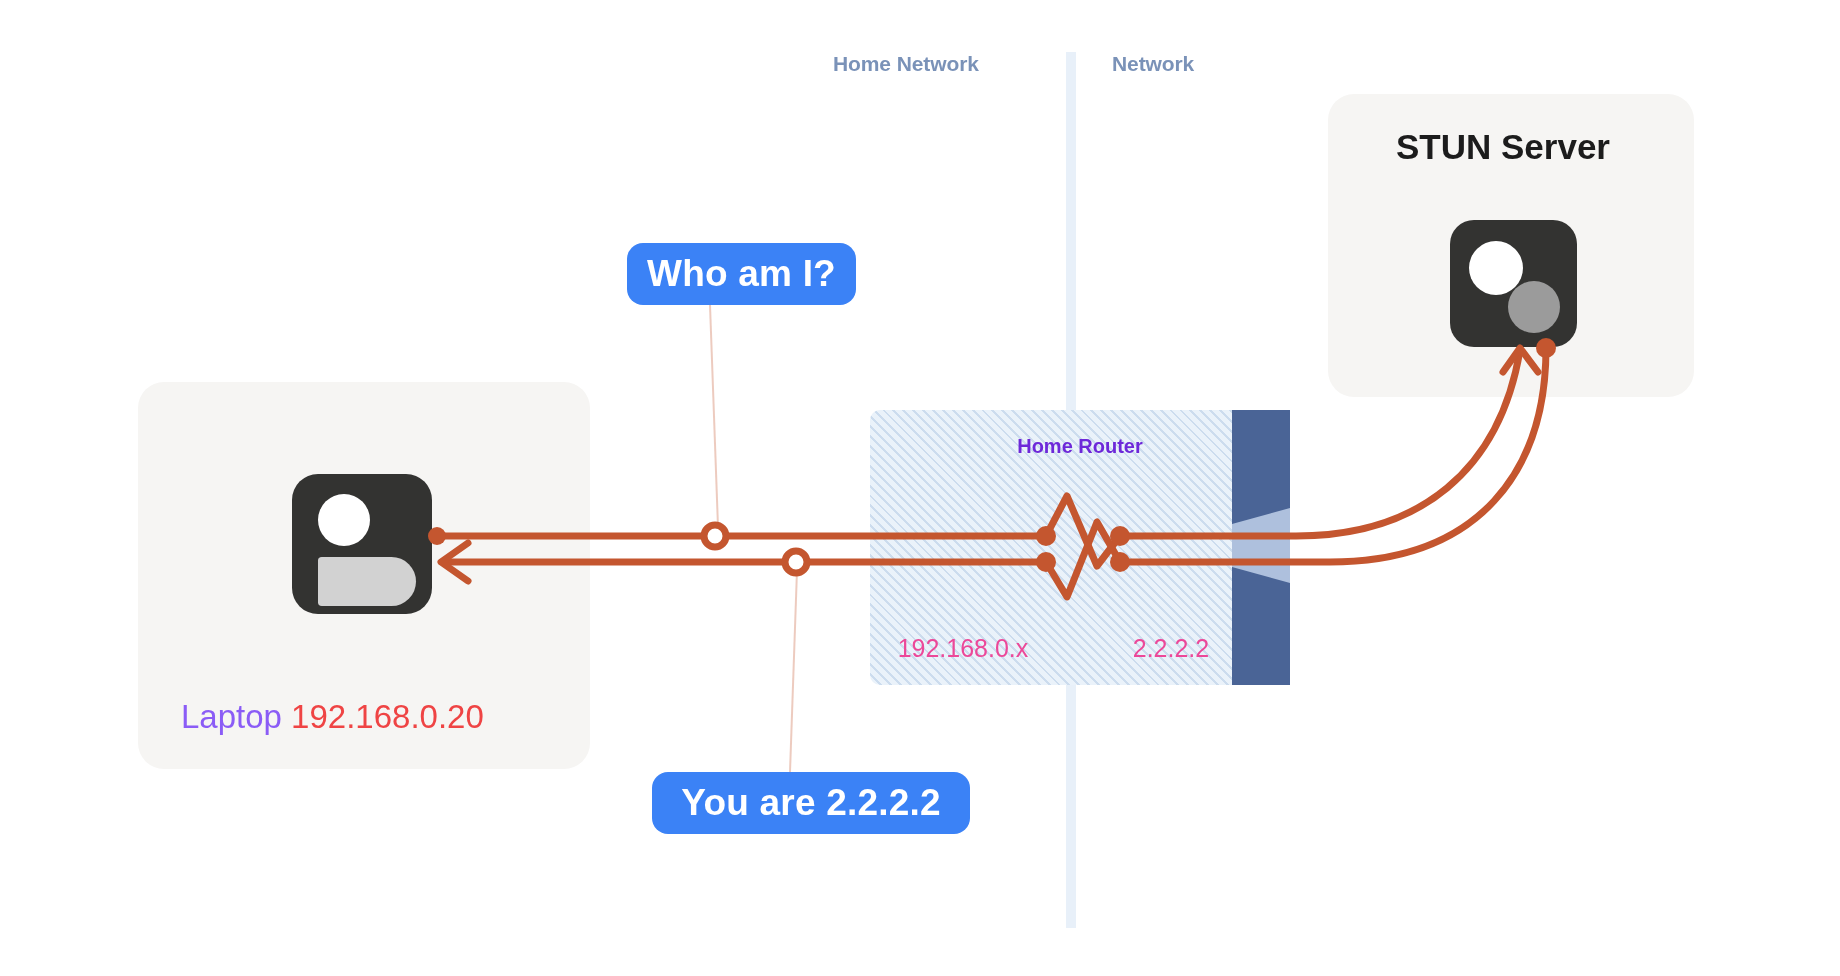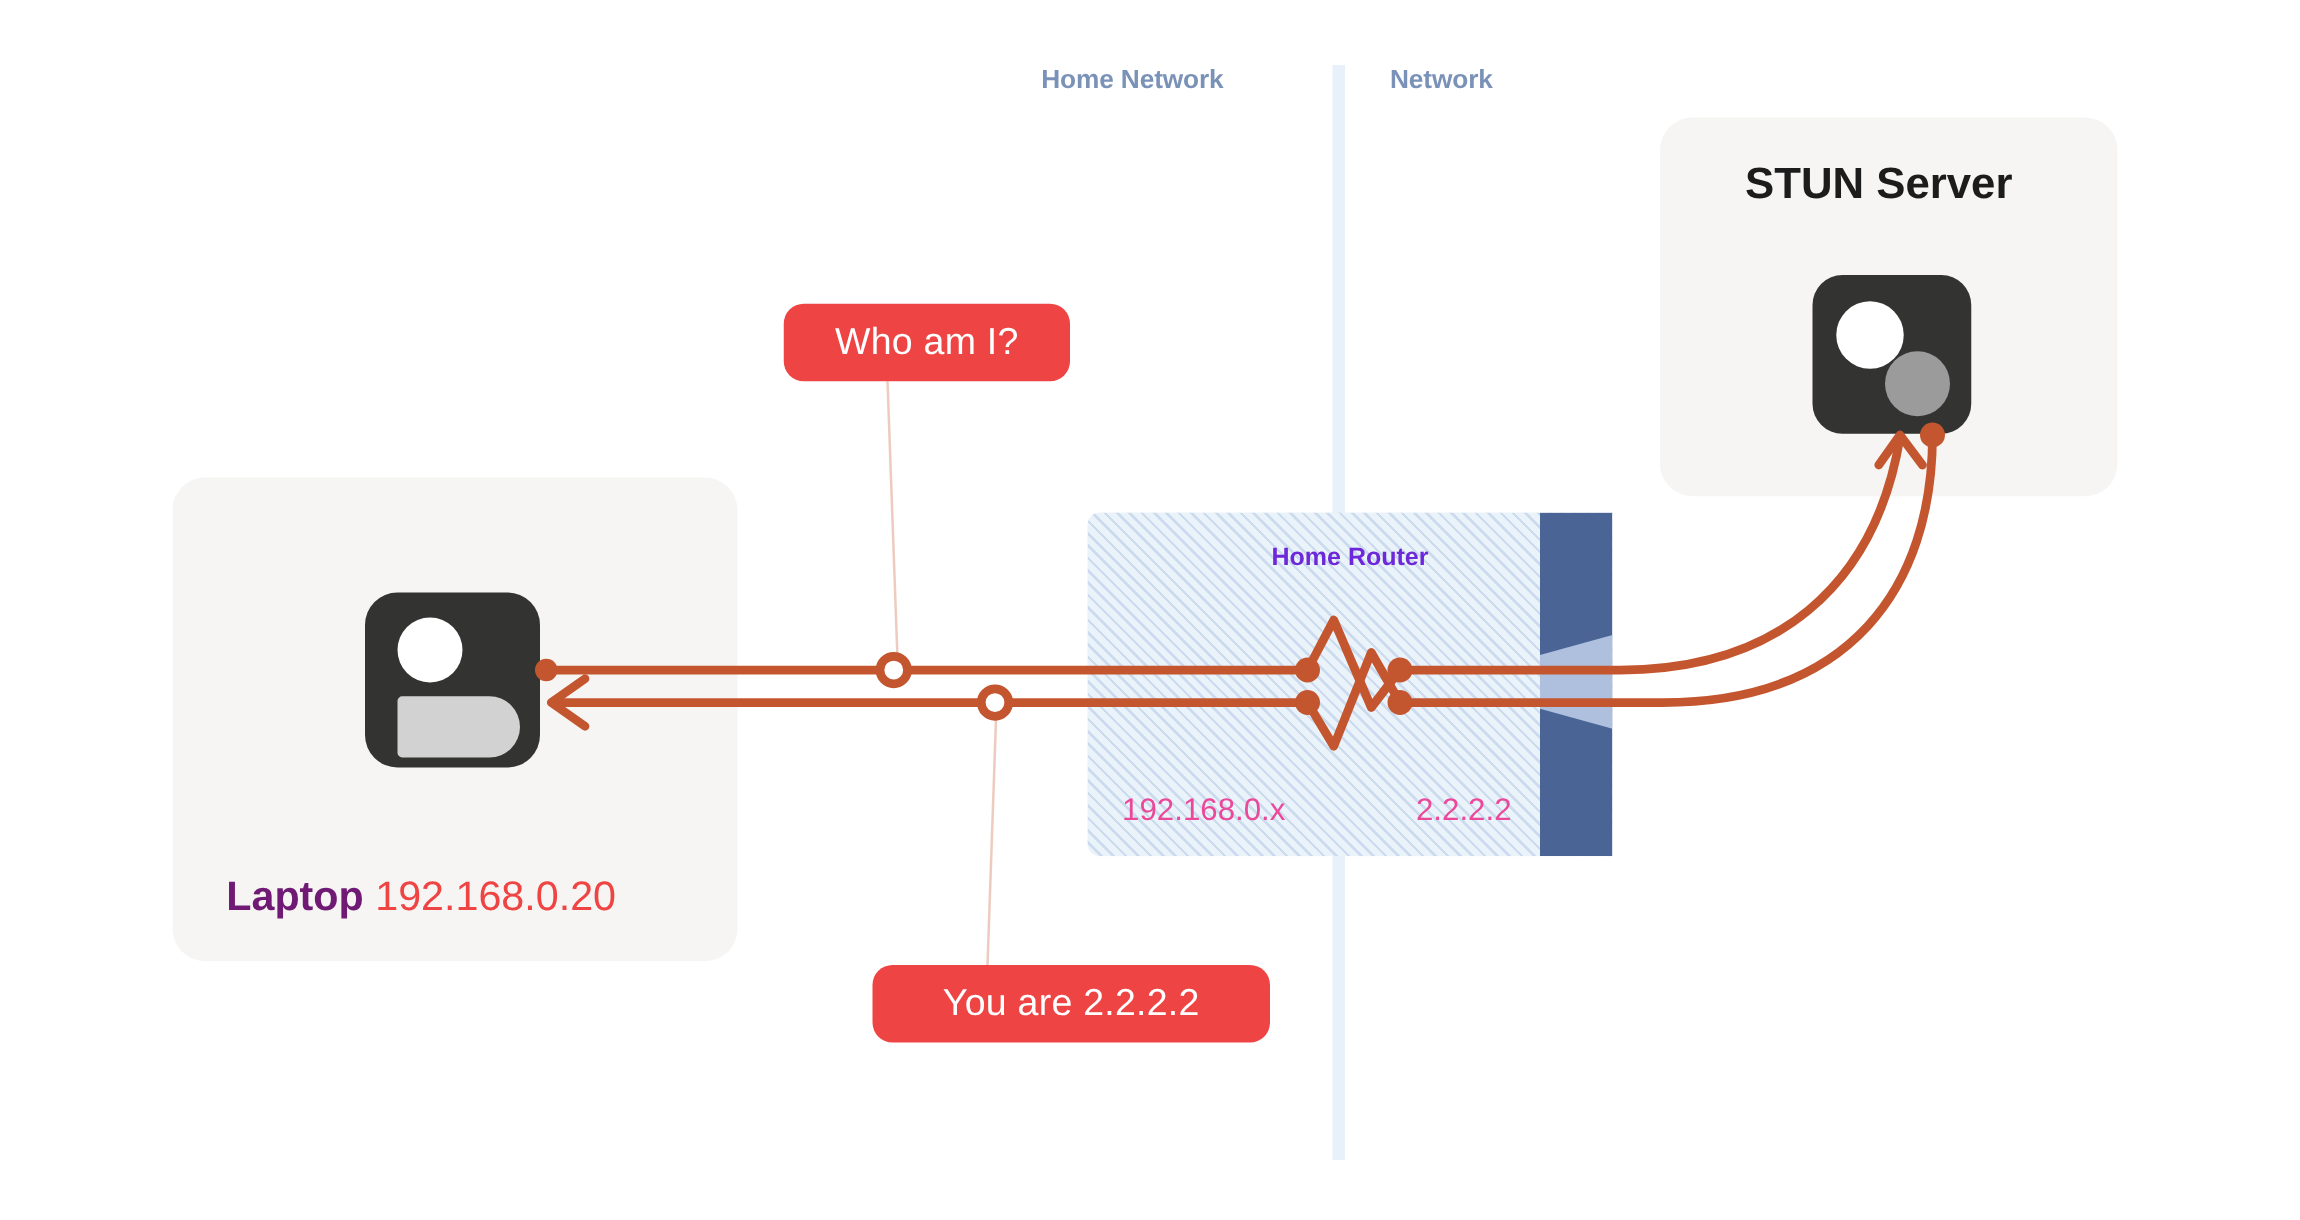"Who am I?" .bubble { background: #ef4444 -> #3b82f6; font-size: 30px -> 37px; font-weight: 400 -> 700 }
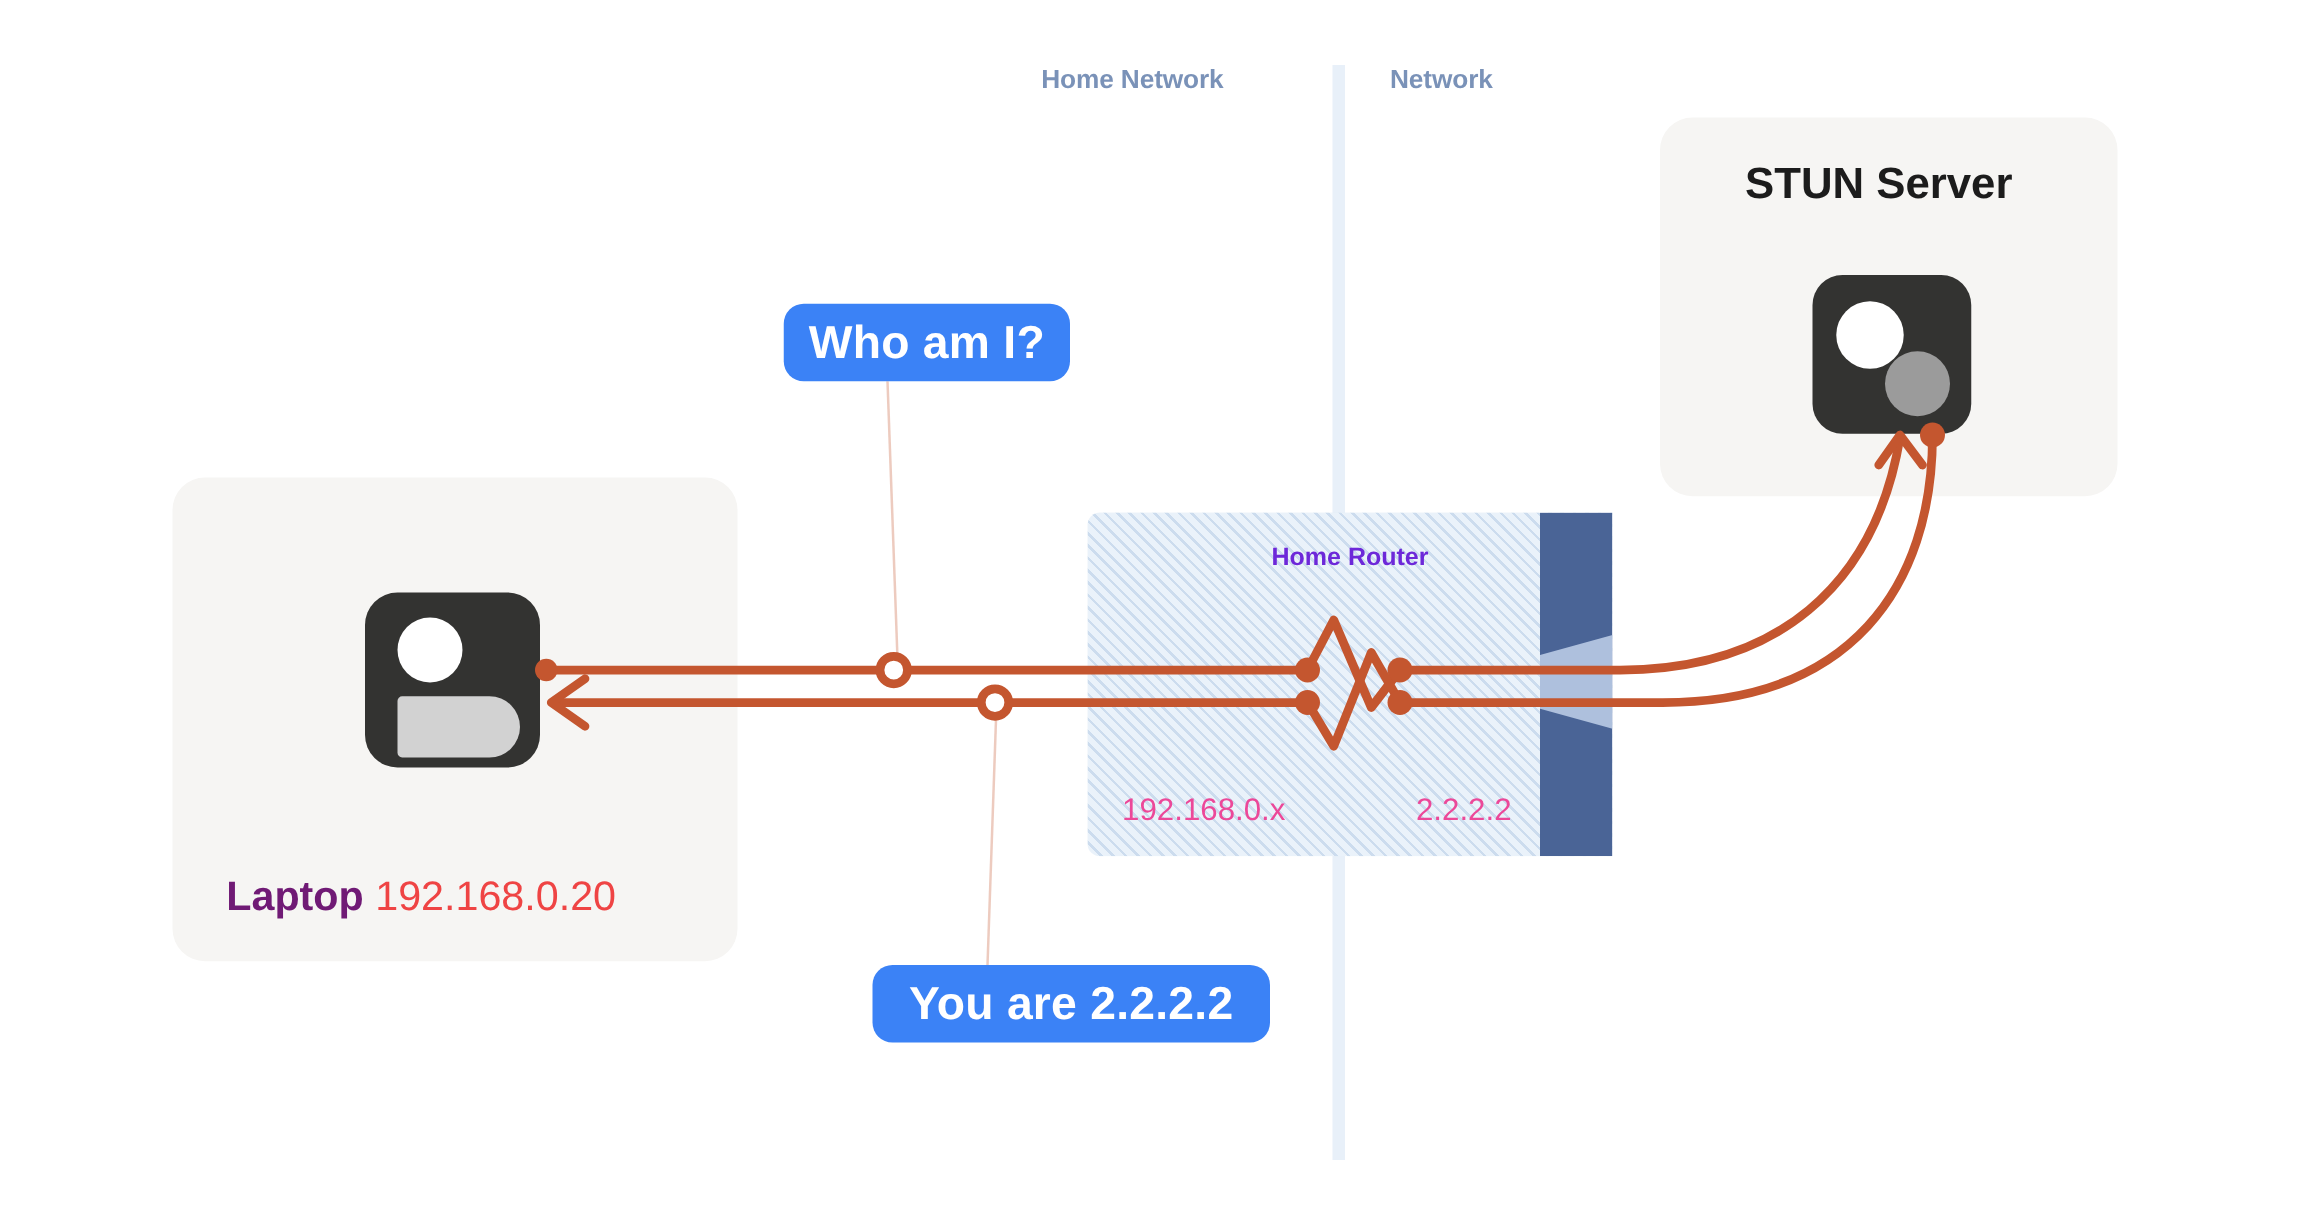"Laptop" .caption-name { color: #701a75 -> #8b5cf6; font-weight: 700 -> 400 }
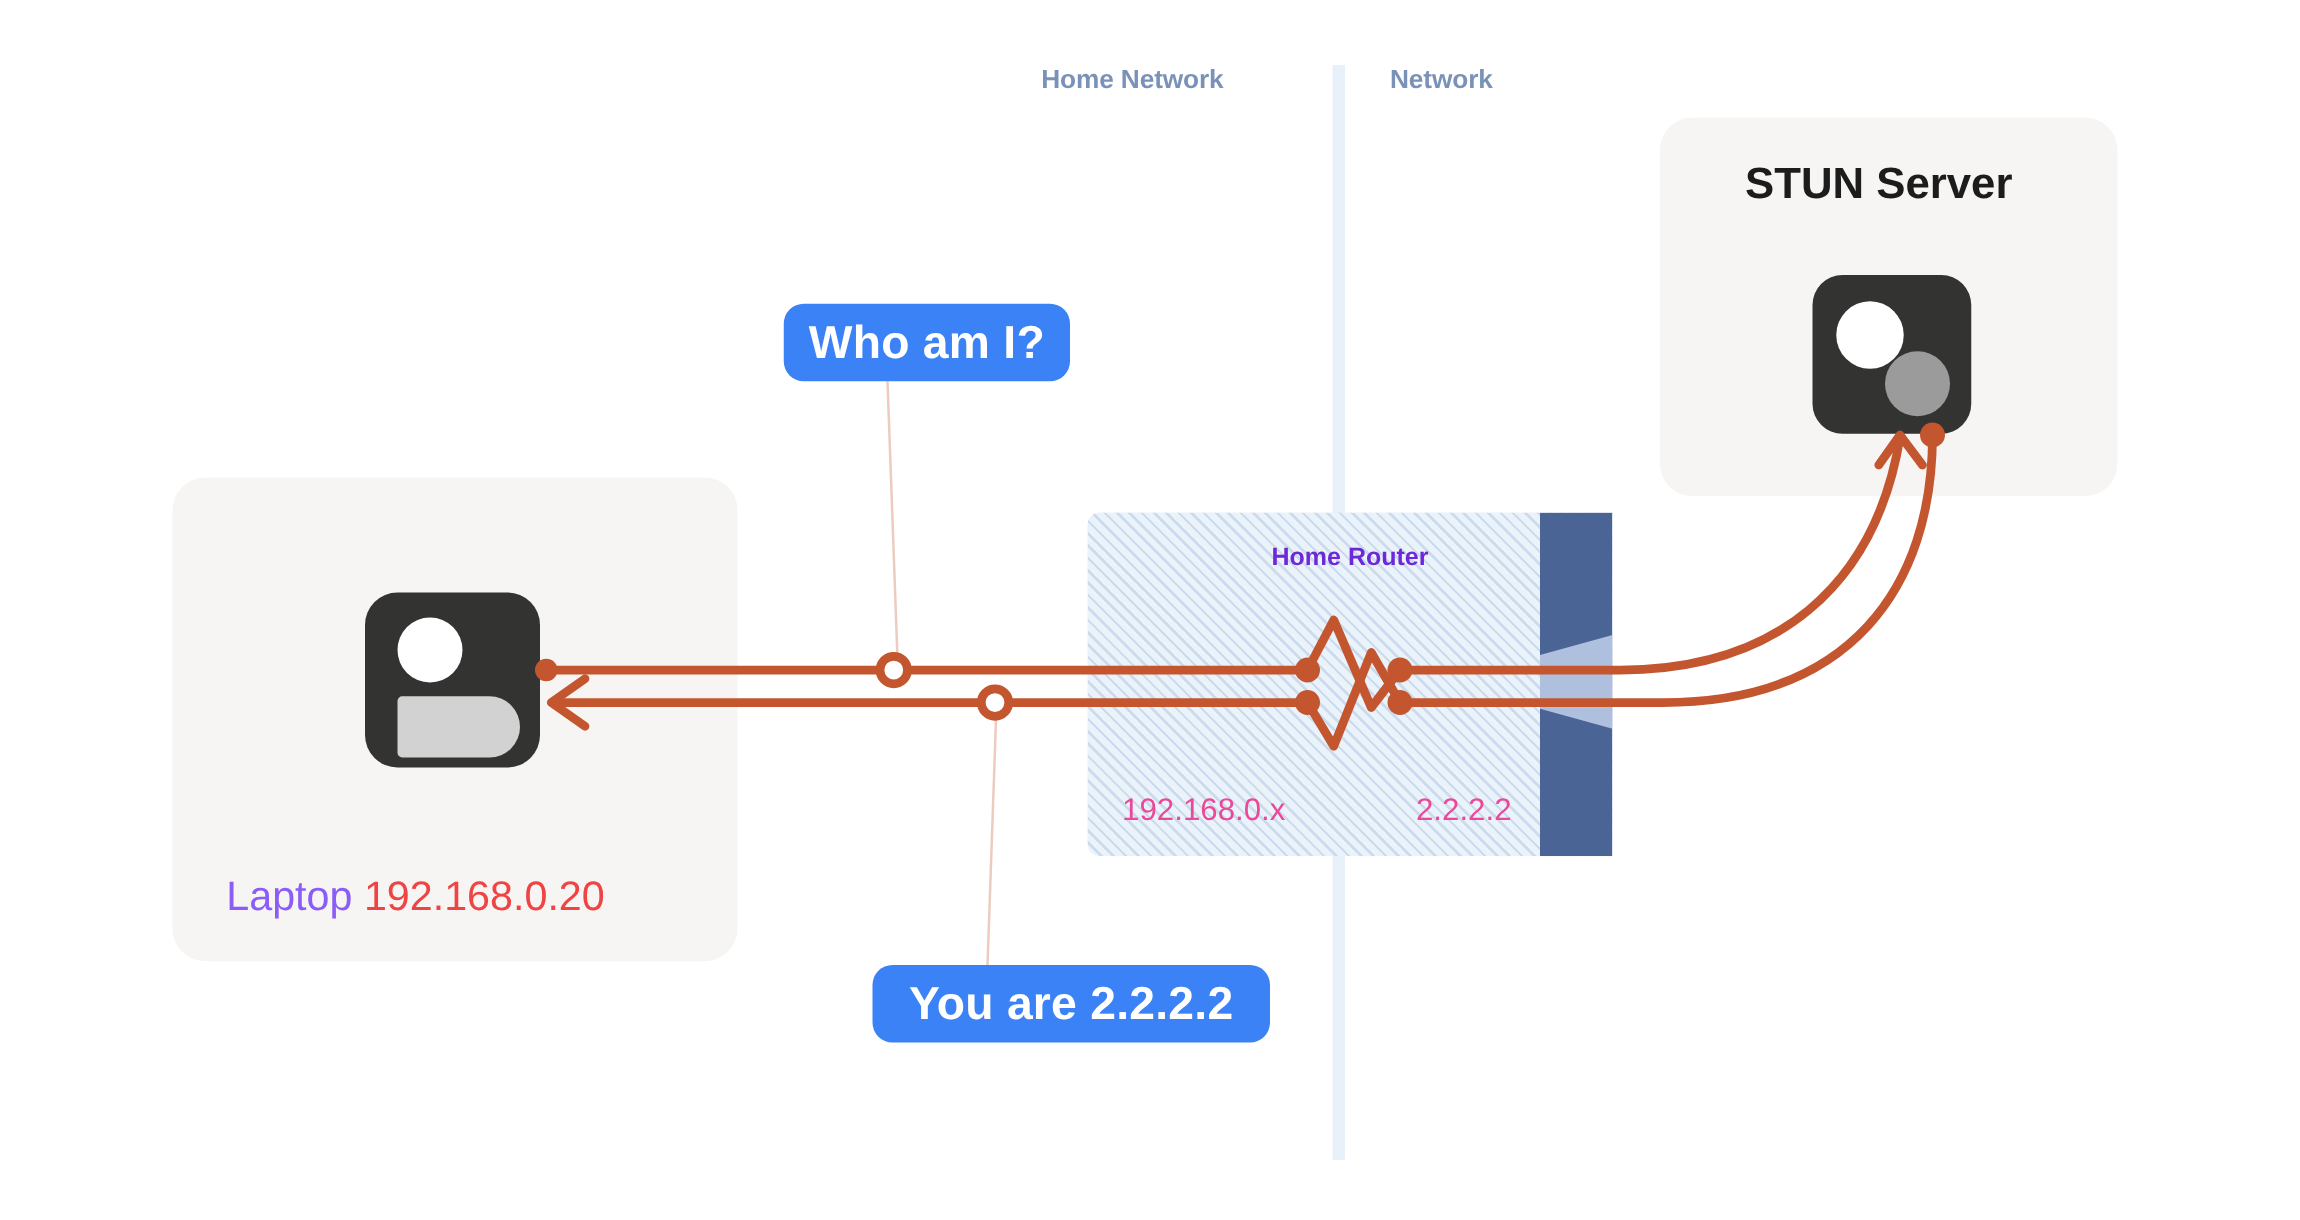"You are 2.2.2.2" #bubble-you { margin-left: 46px -> none }
